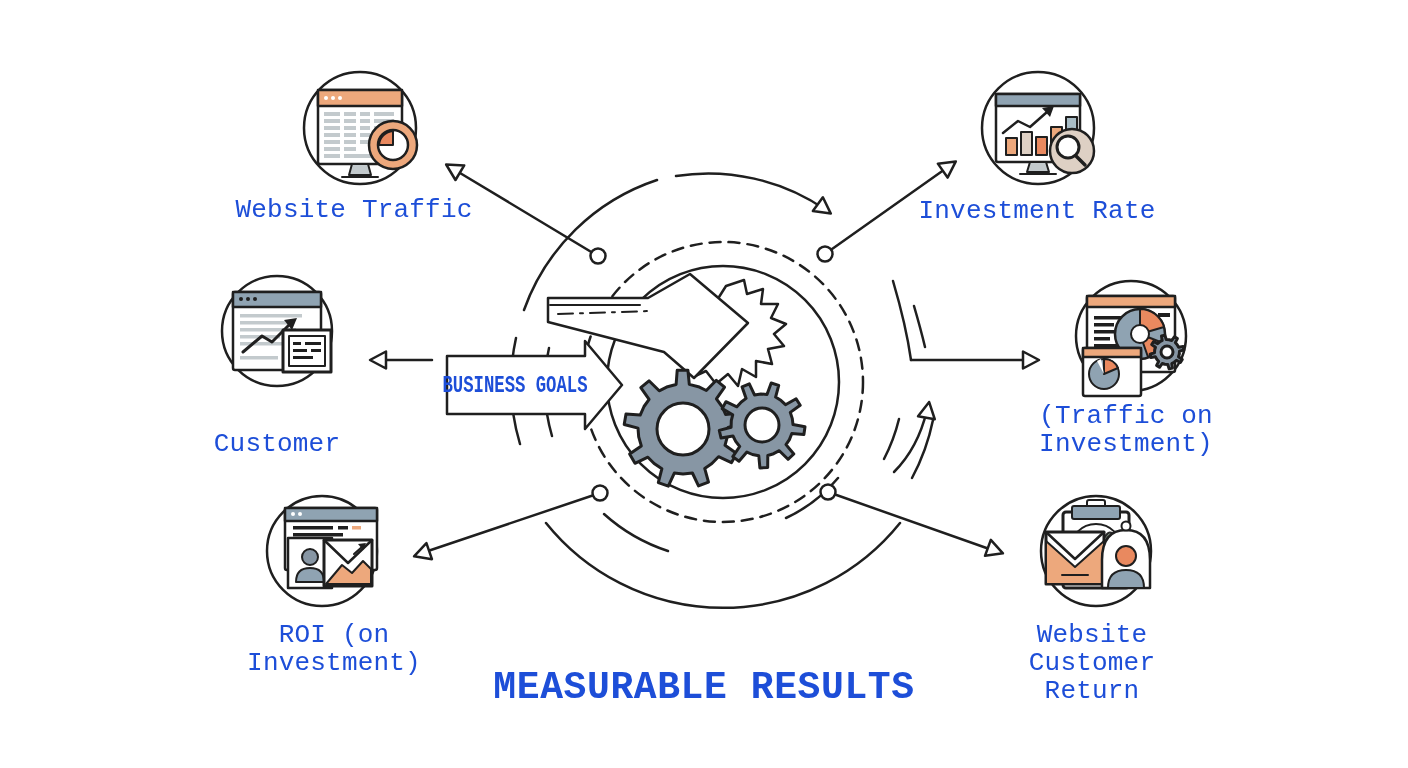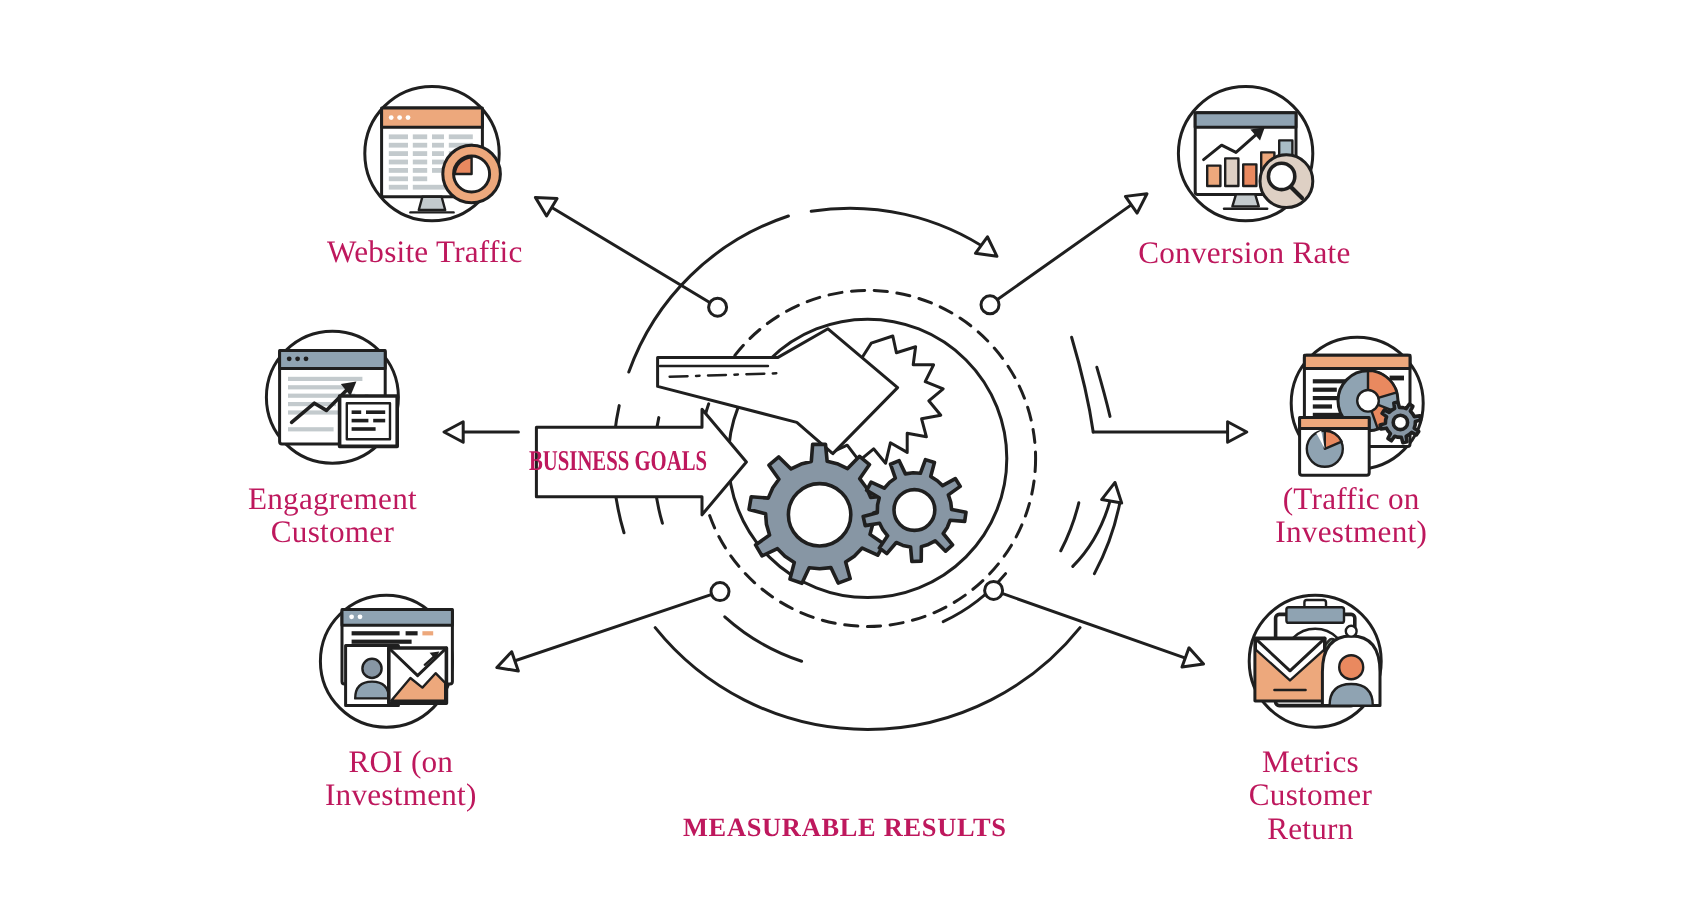"Website Traffic" .stage { color: #be185d -> #1d4ed8; font-family: Liberation Serif, serif -> Liberation Mono, monospace }
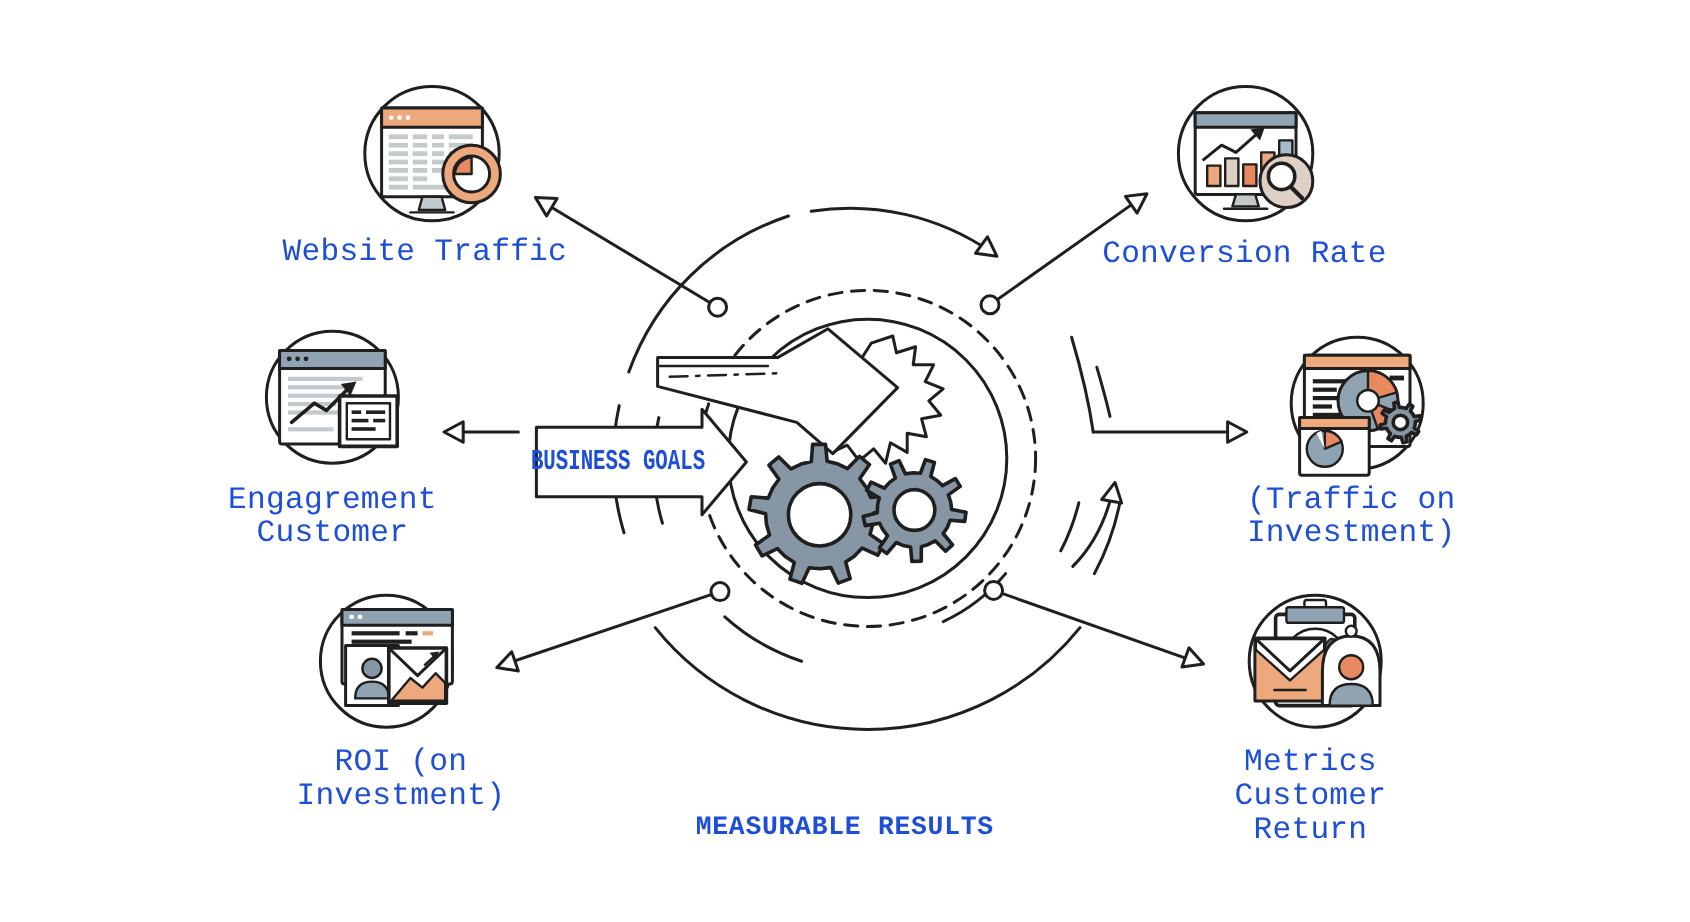"Conversion Rate" span { text: Conversion -> Investment }
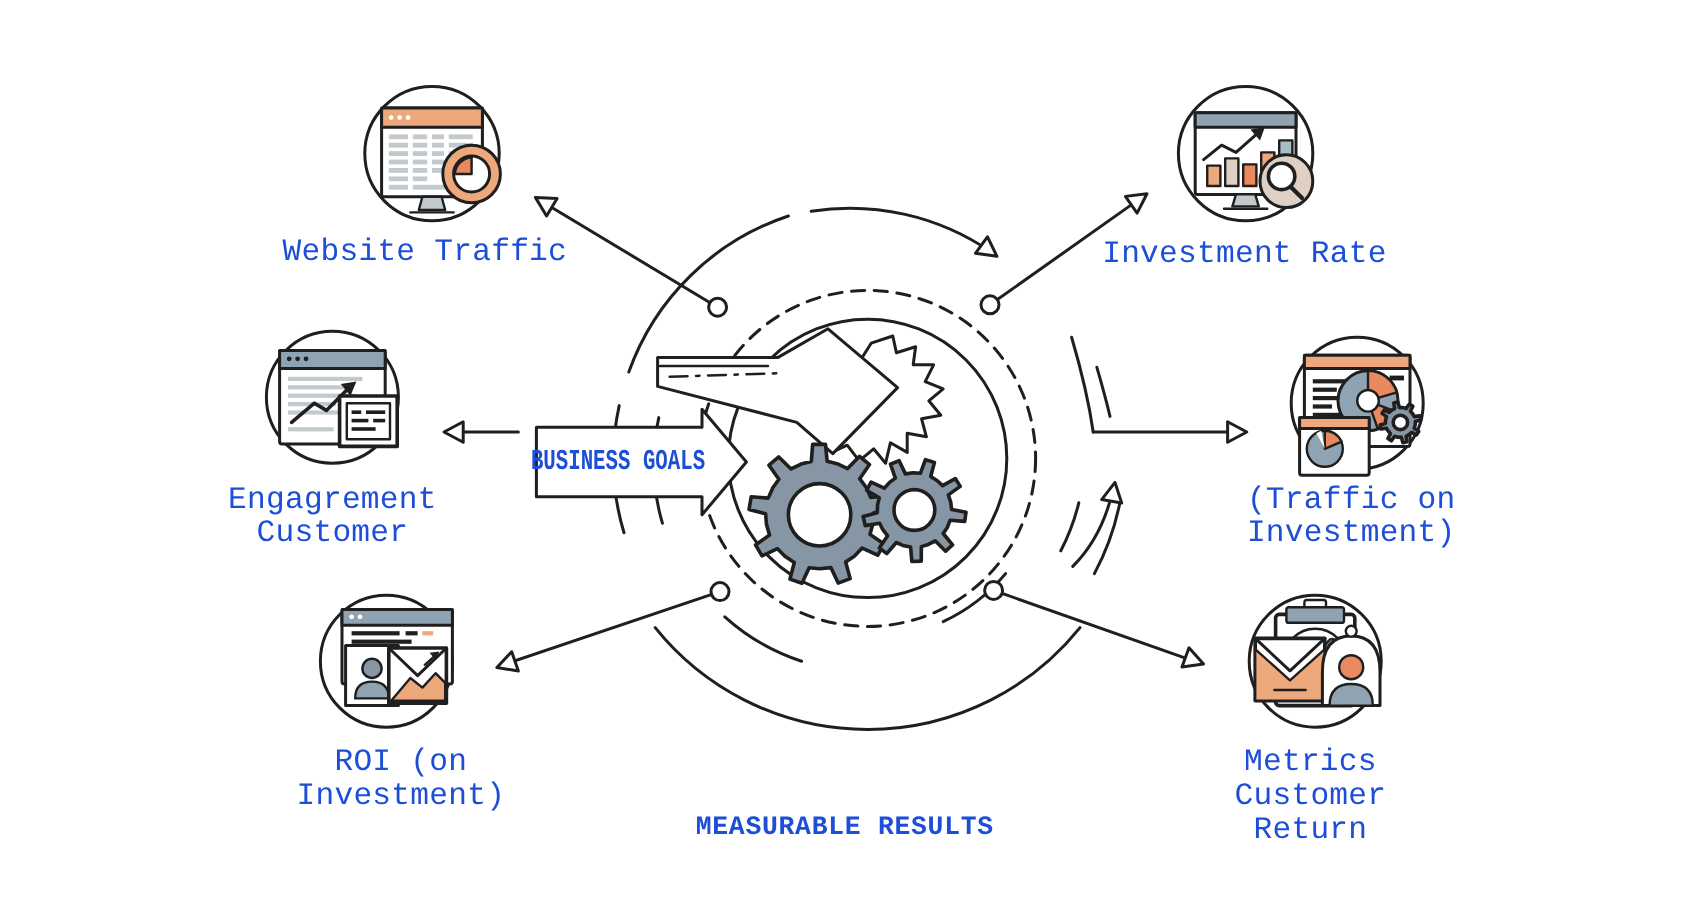"Engagrement" span { html: <span>Engagrement</span> -> none }
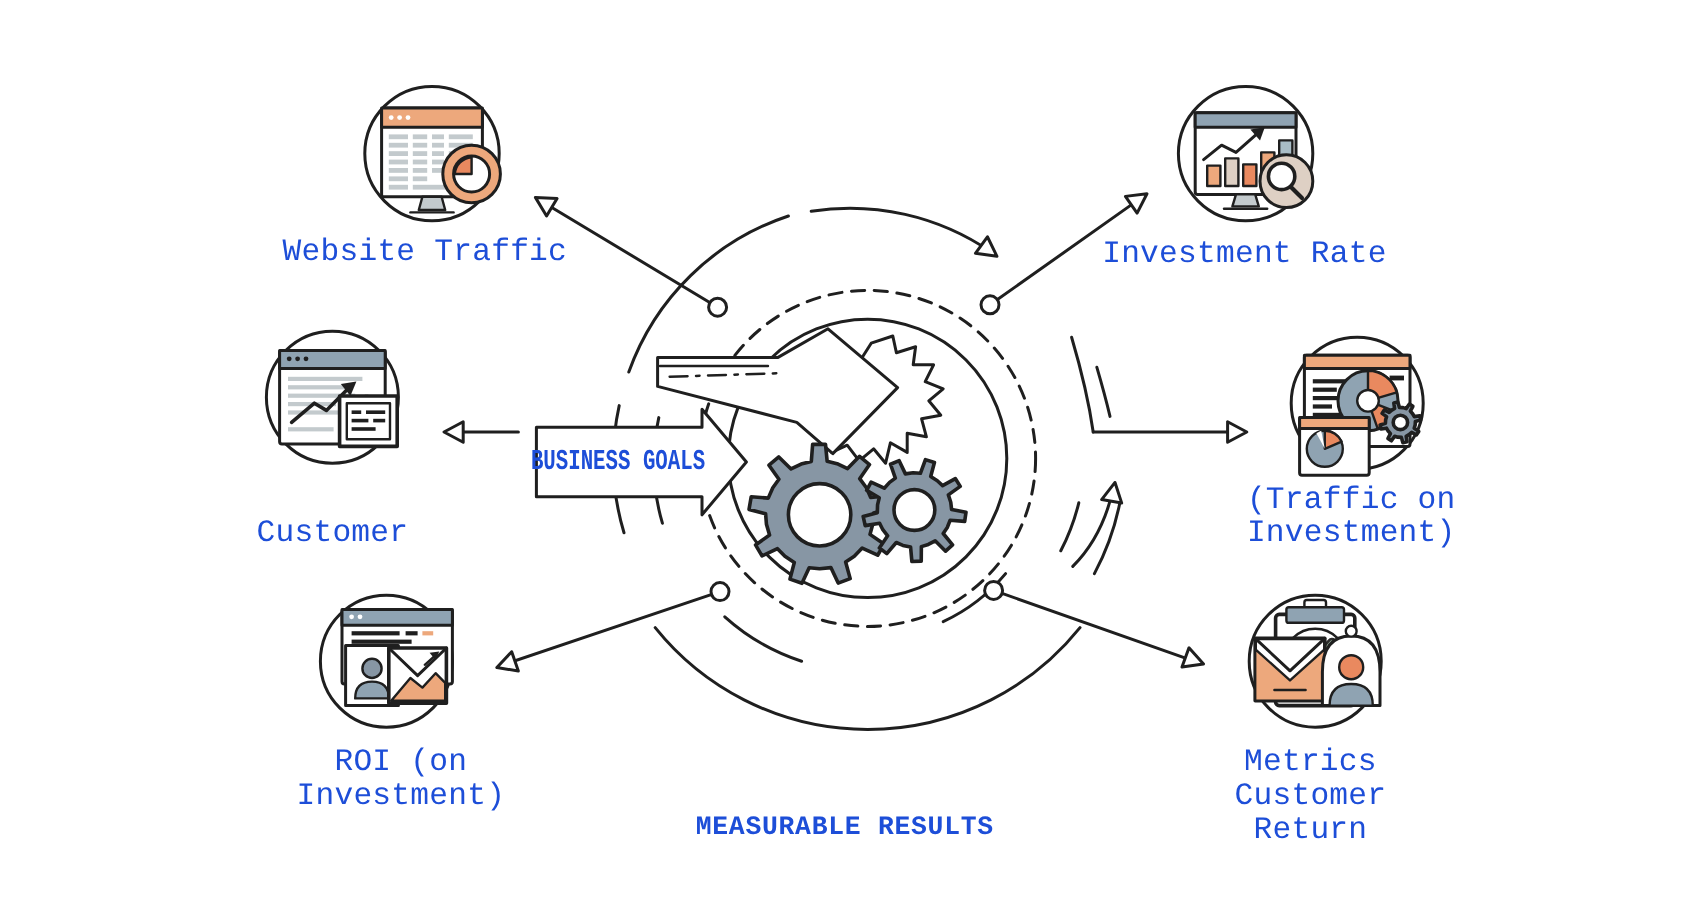"Metrics" span { text: Metrics -> Website }
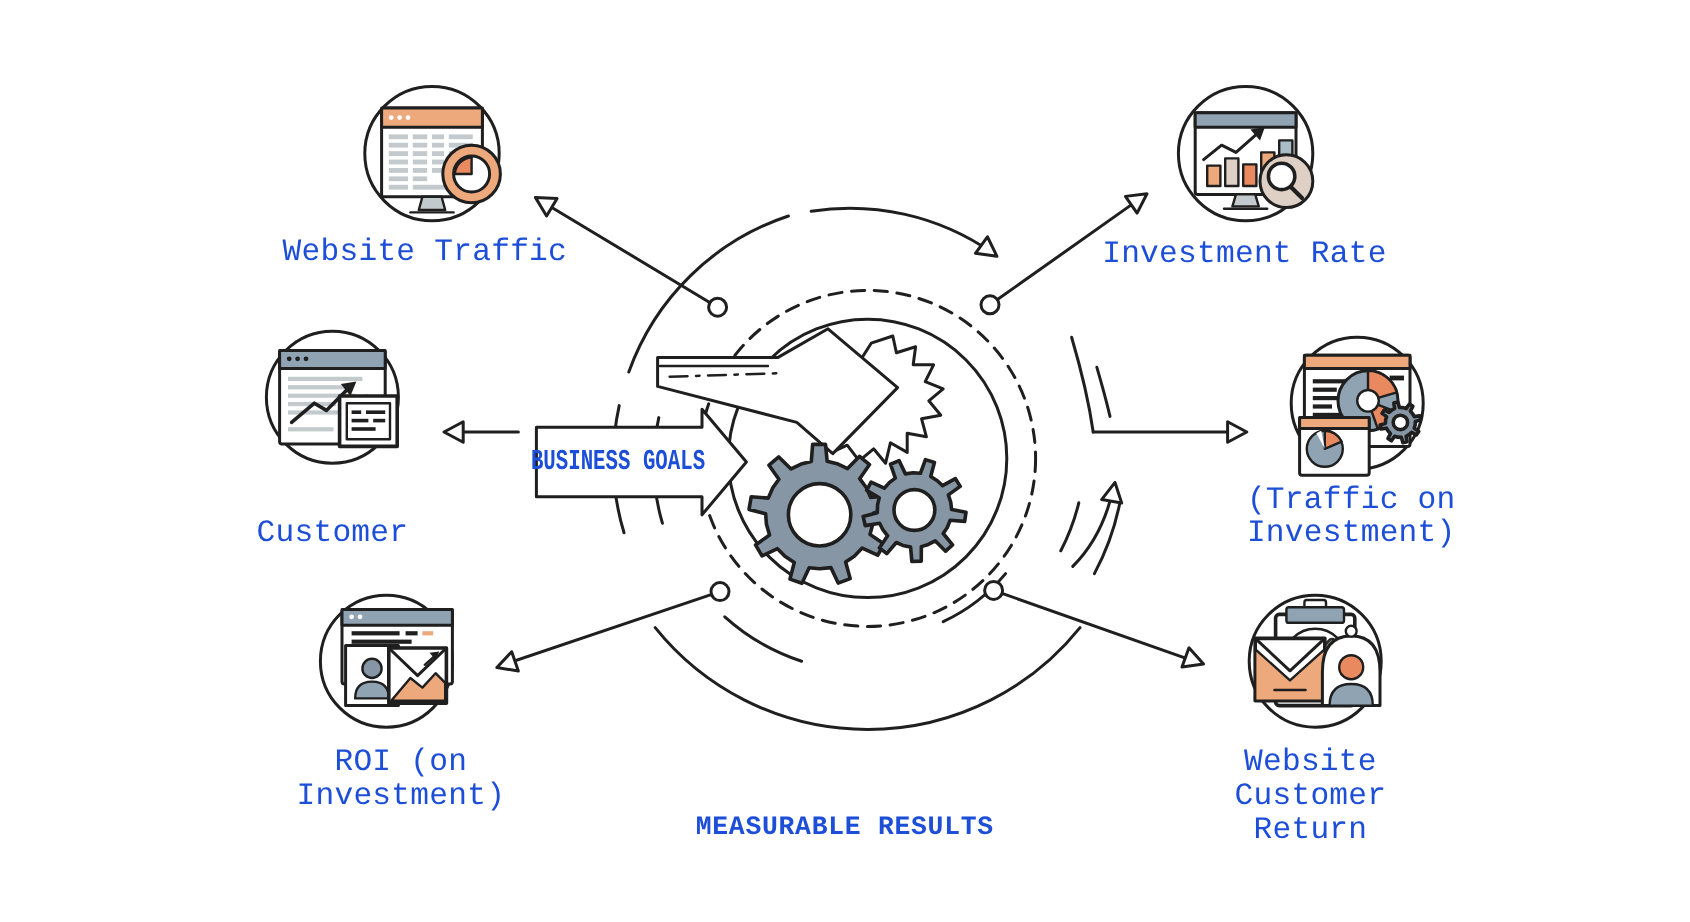"MEASURABLE RESULTS" .title { font-size: 22px -> 38px; margin-top: 11px -> none }
